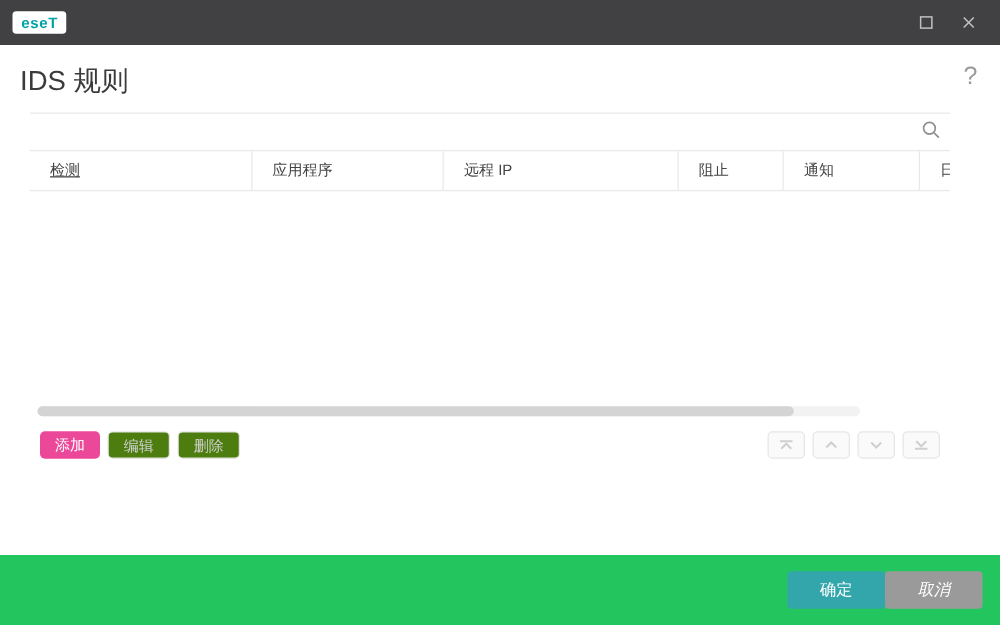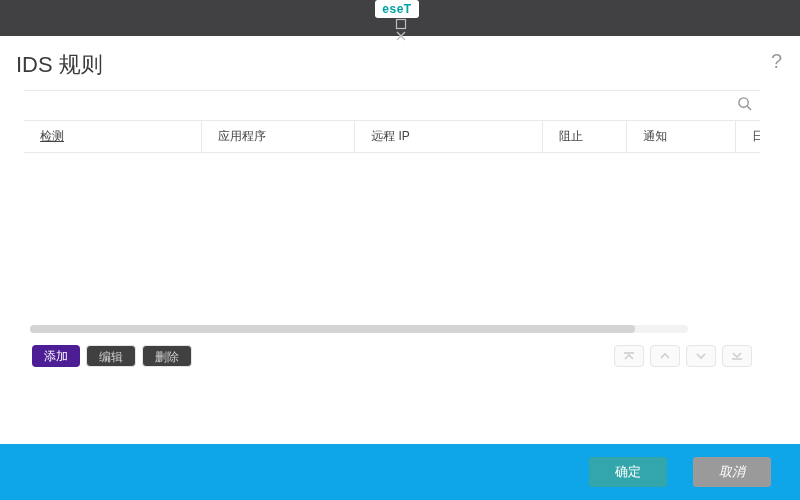"eseT" .titlebar { flex-direction: column -> none }
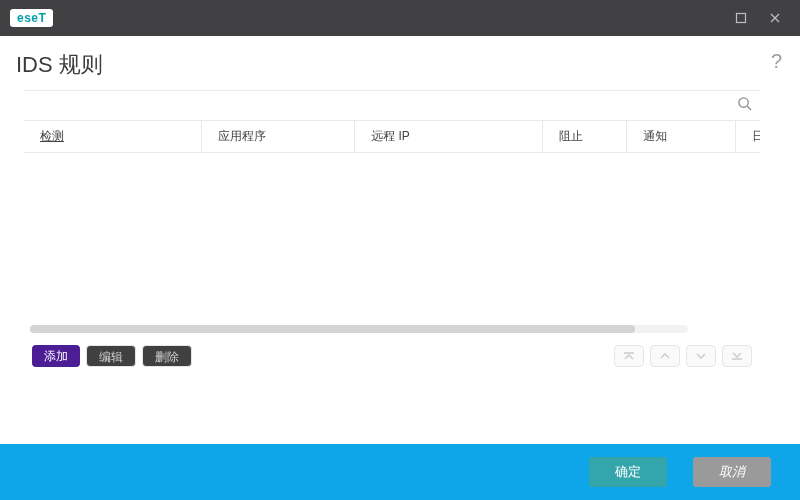"添加" .pill.primary { background: #4c1d95 -> #ec4899 }
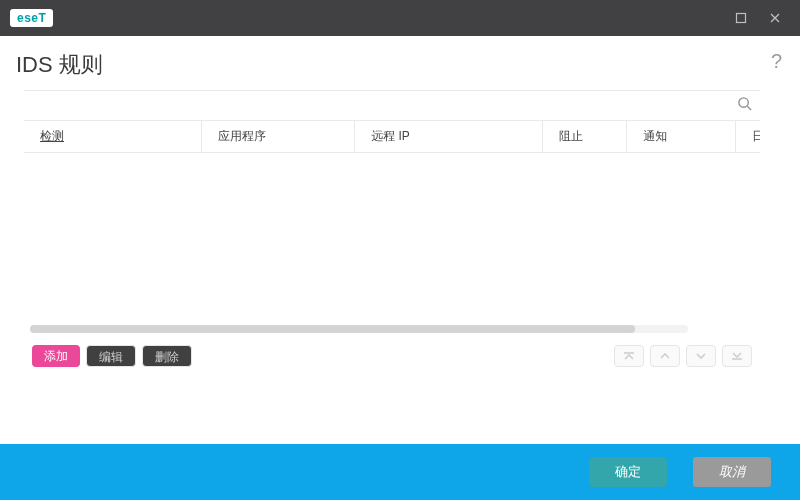"编辑" .pill.ghost { background: #404040 -> #4d7c0f }
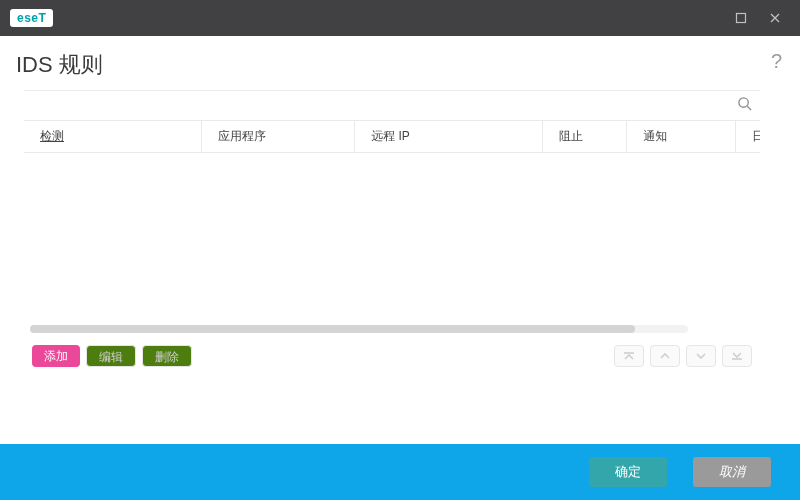"确定" .footer { background: #0ea5e9 -> #22c55e; gap: 26px -> 0; padding-right: 29px -> 14px }
